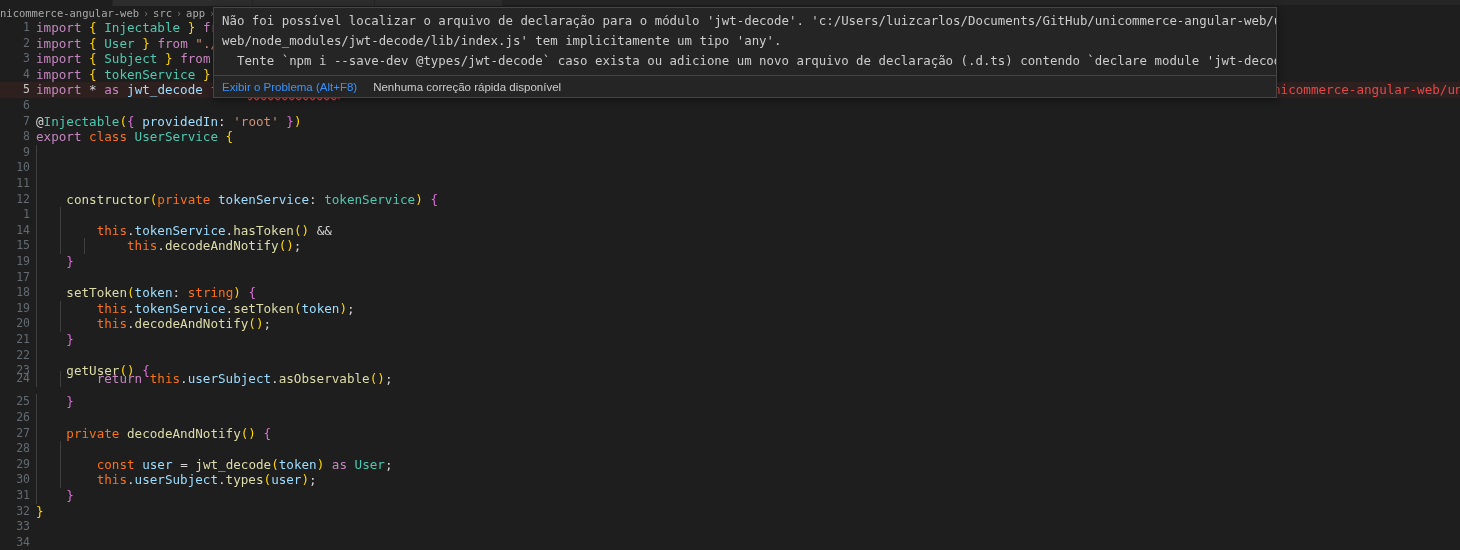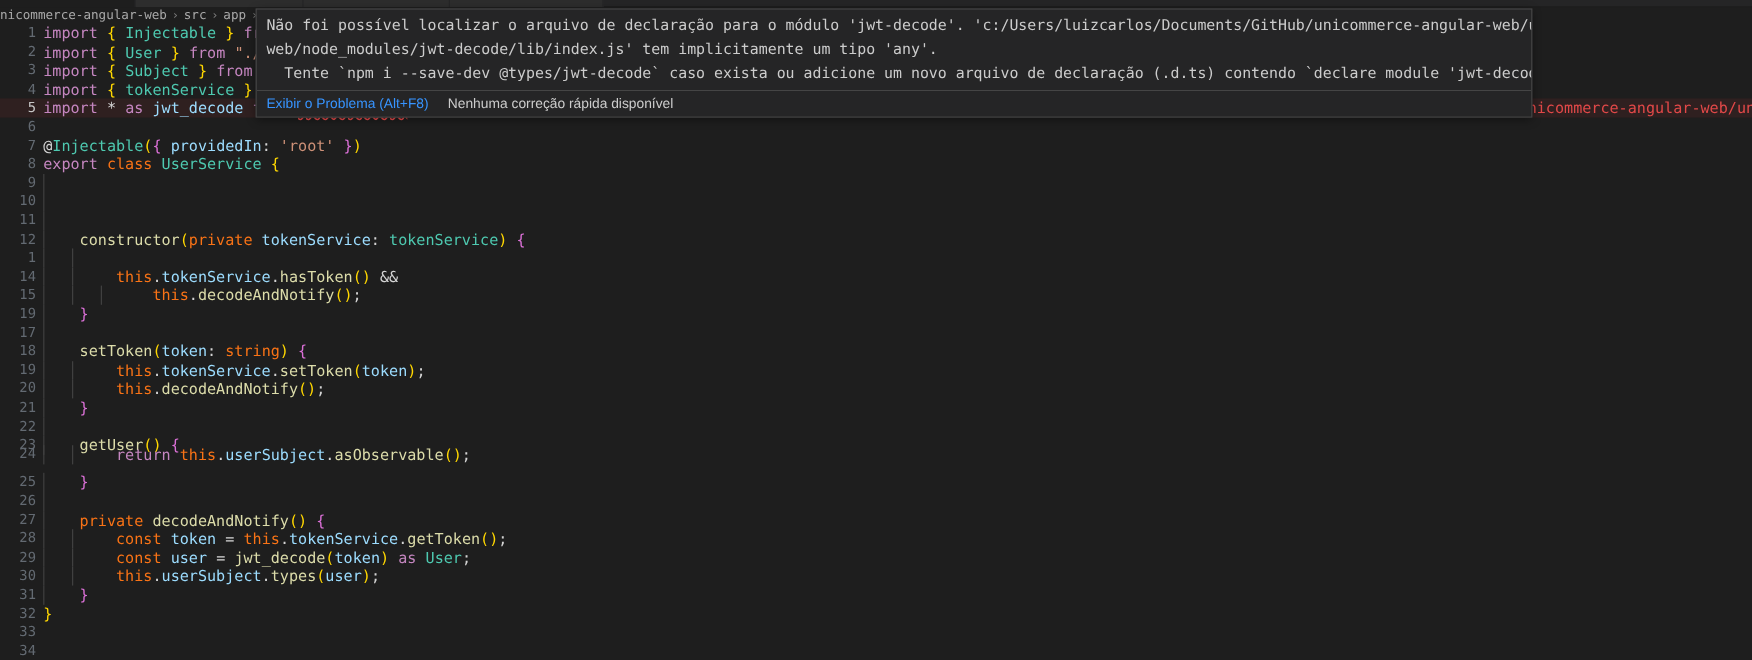"const token =" span.code { html: <span> <span>const</span> <span>token</span> <span>=</span> <span>this</span><span>.</span><span>tokenService</span><span>.</span><span>getToken</span><span>()</span><span>;</span></span> -> none }
